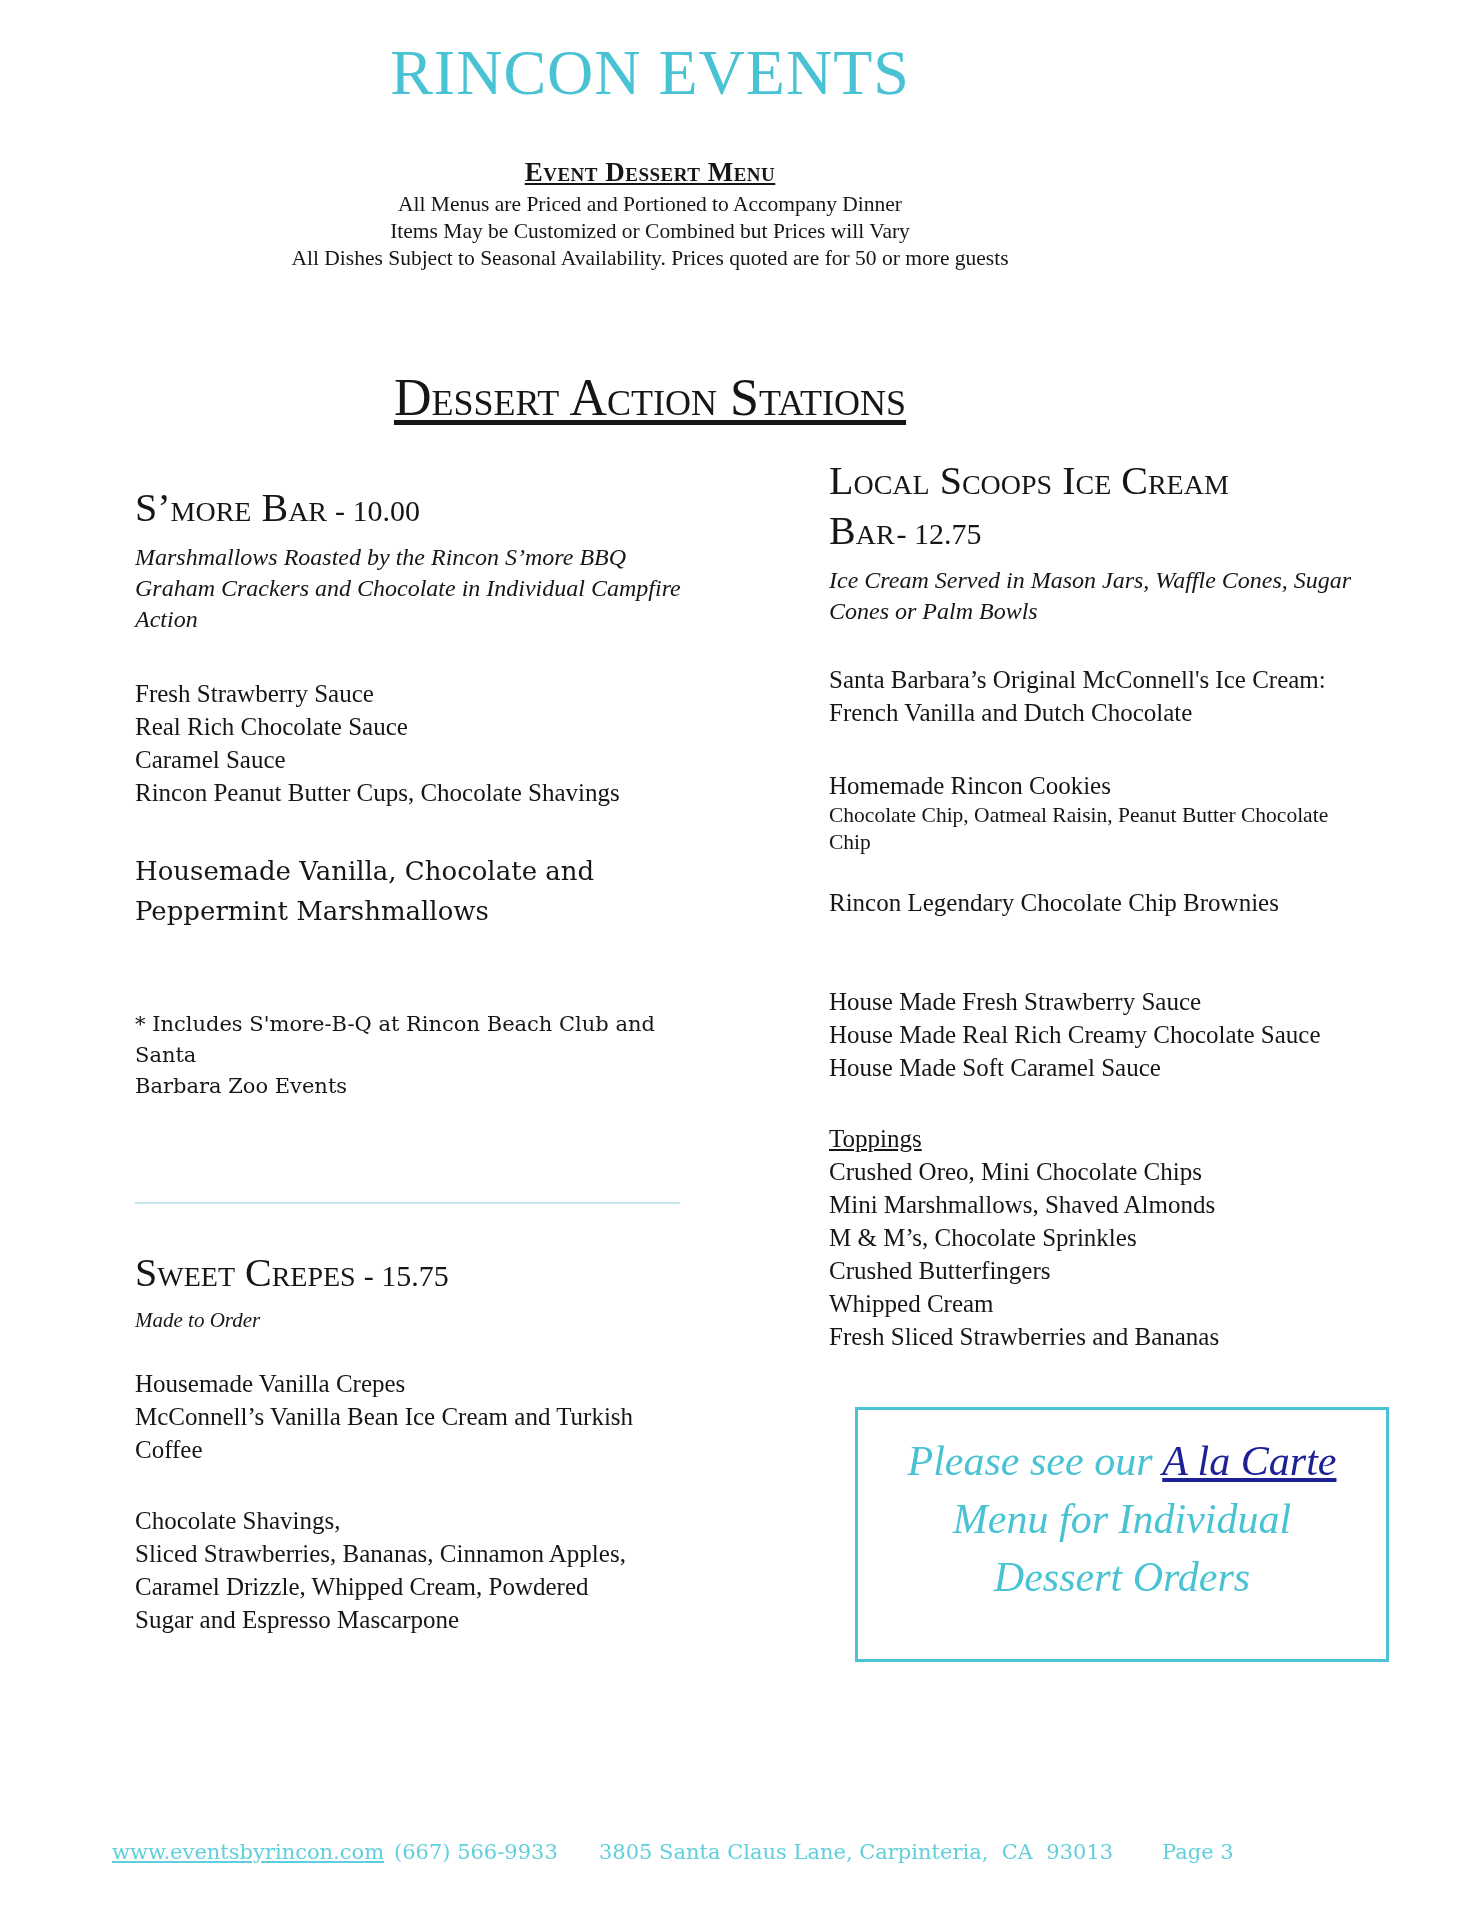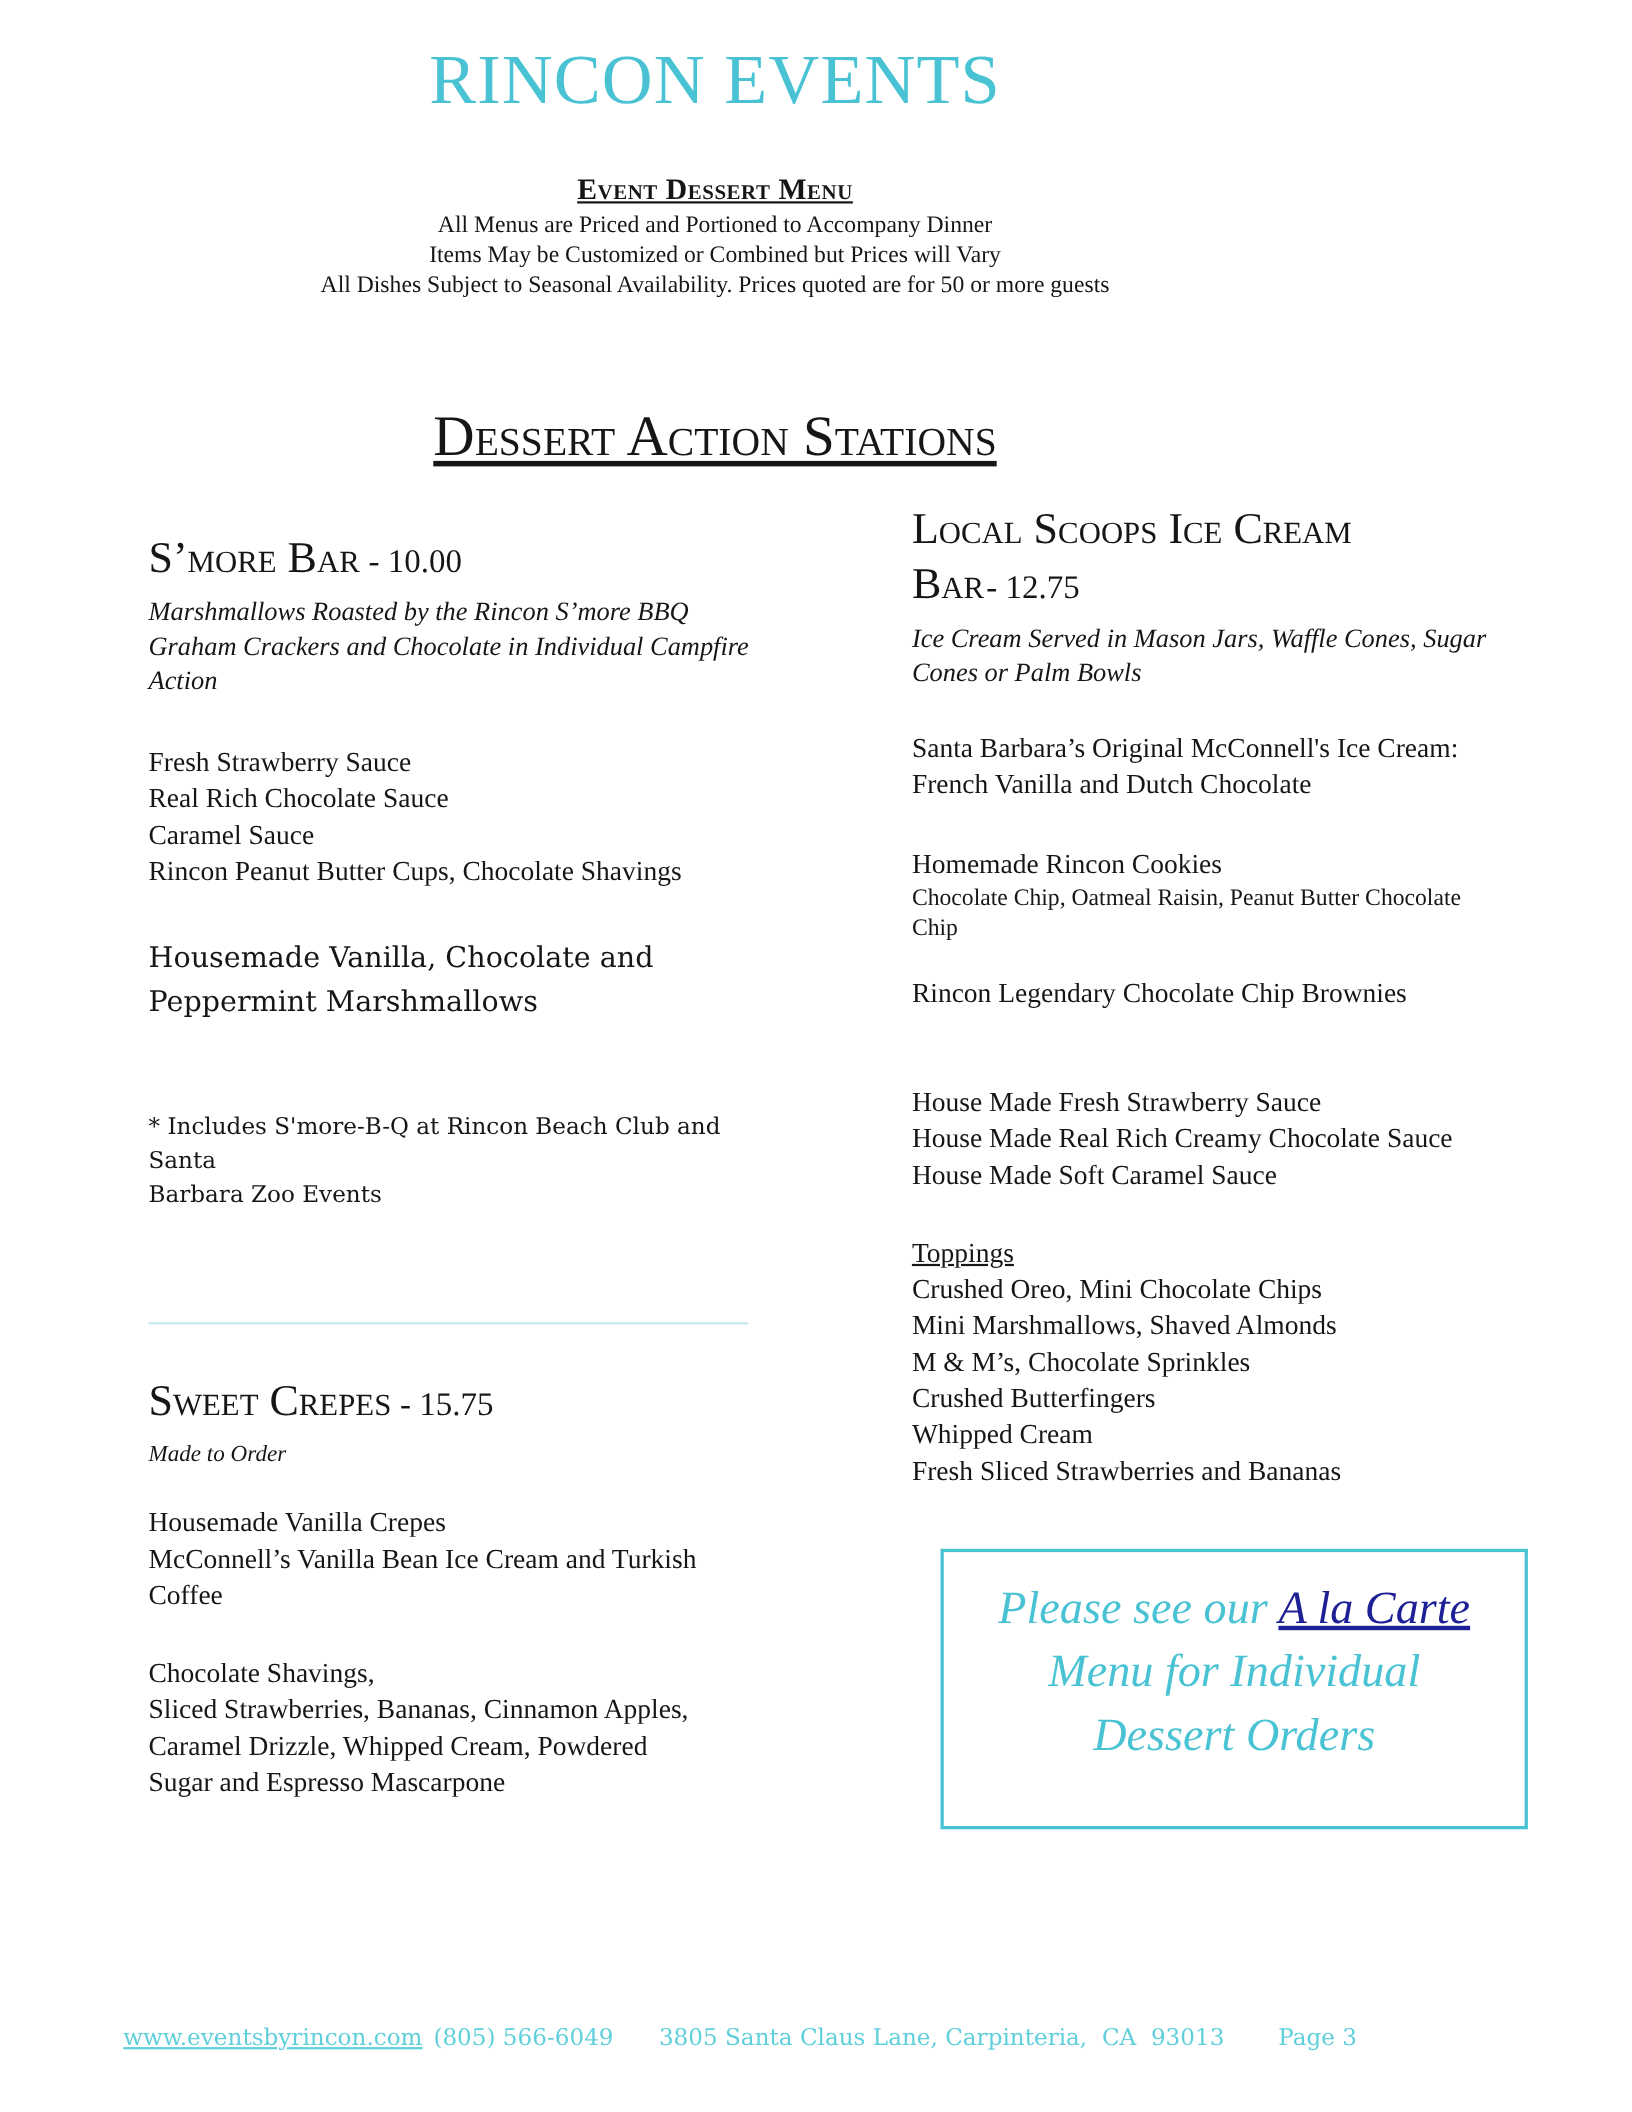"(805) 566-6049" span.footer-phone { text: 805) 566-6049 -> 667) 566-9933 }
